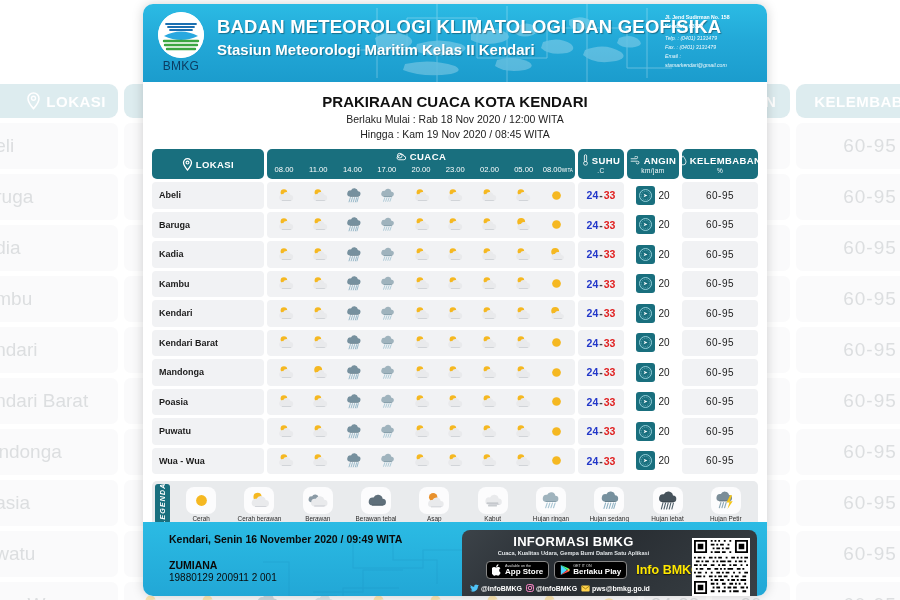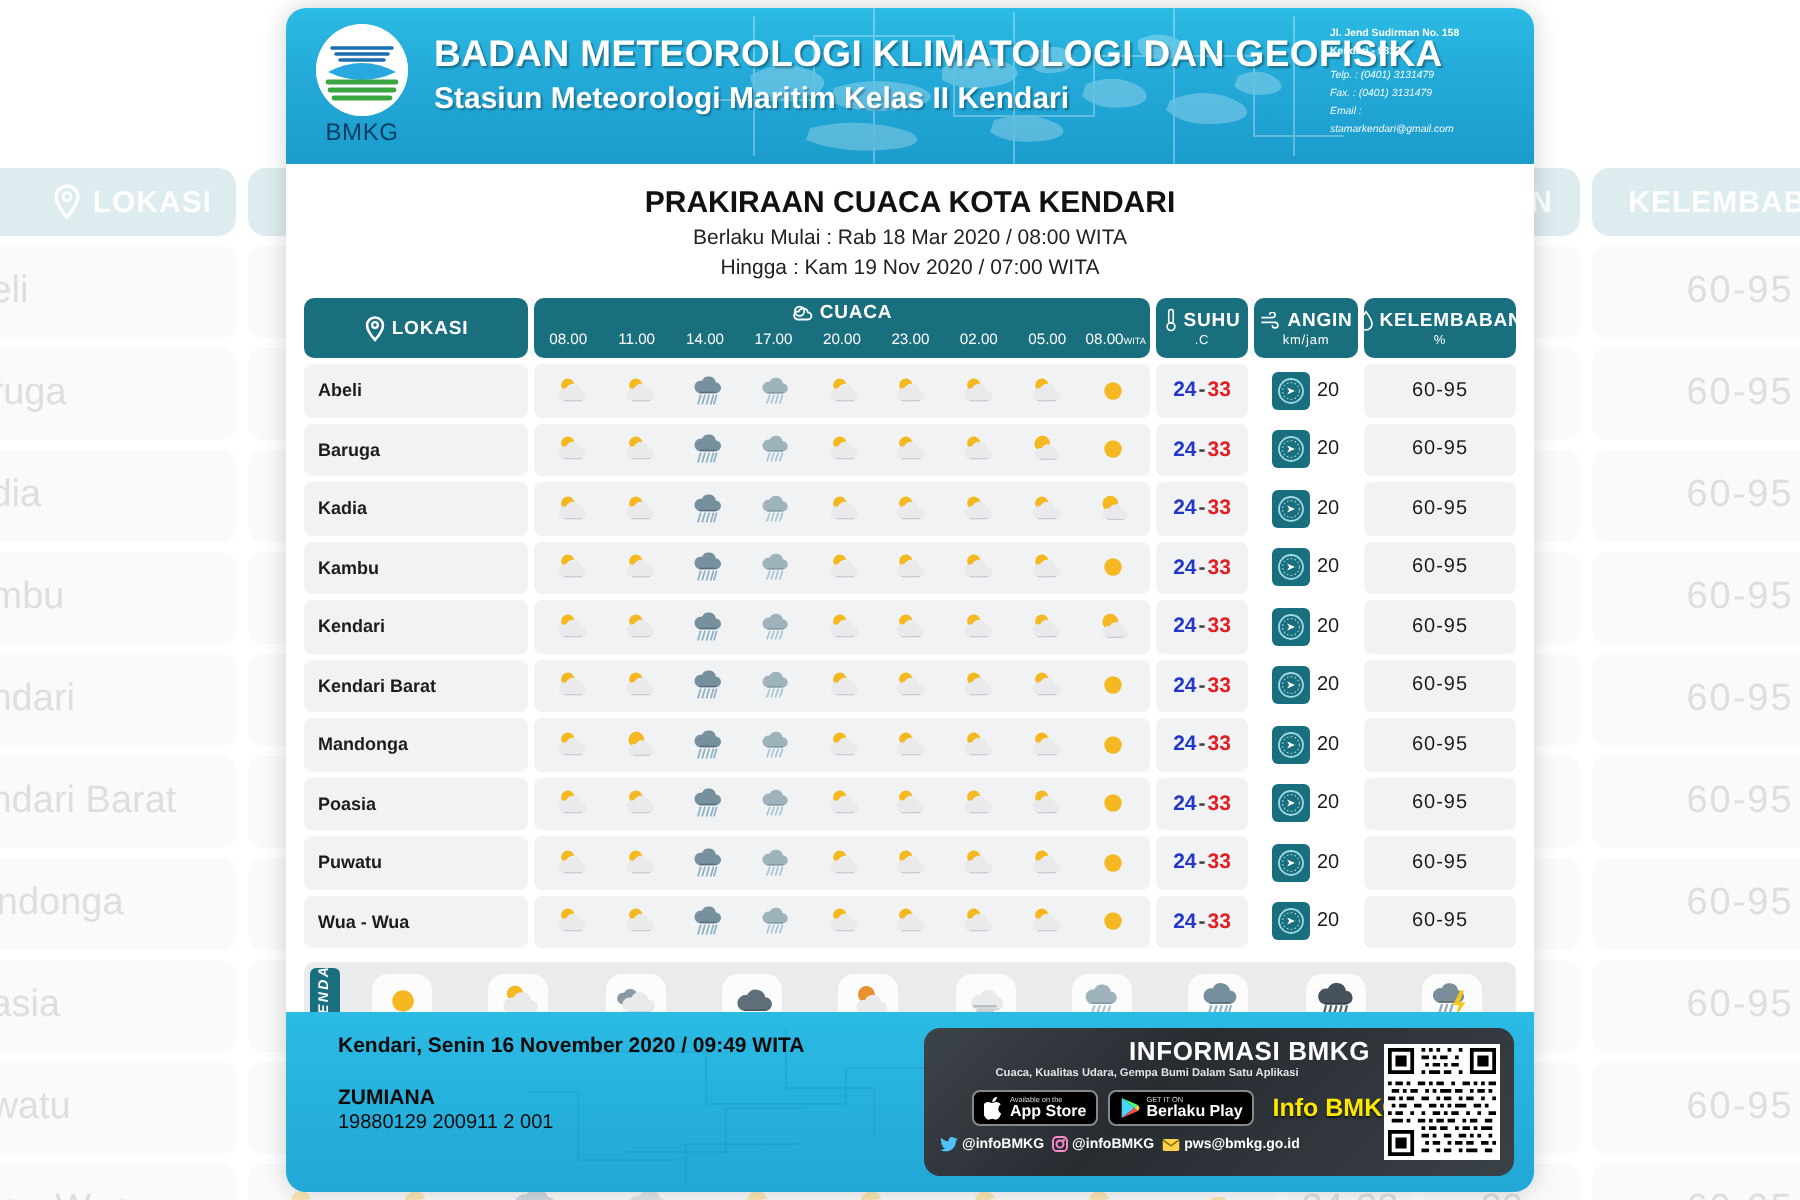"Berlaku Mulai : Rab 18" div { text: Mar 2020 / 08:00 -> Nov 2020 / 12:00 }
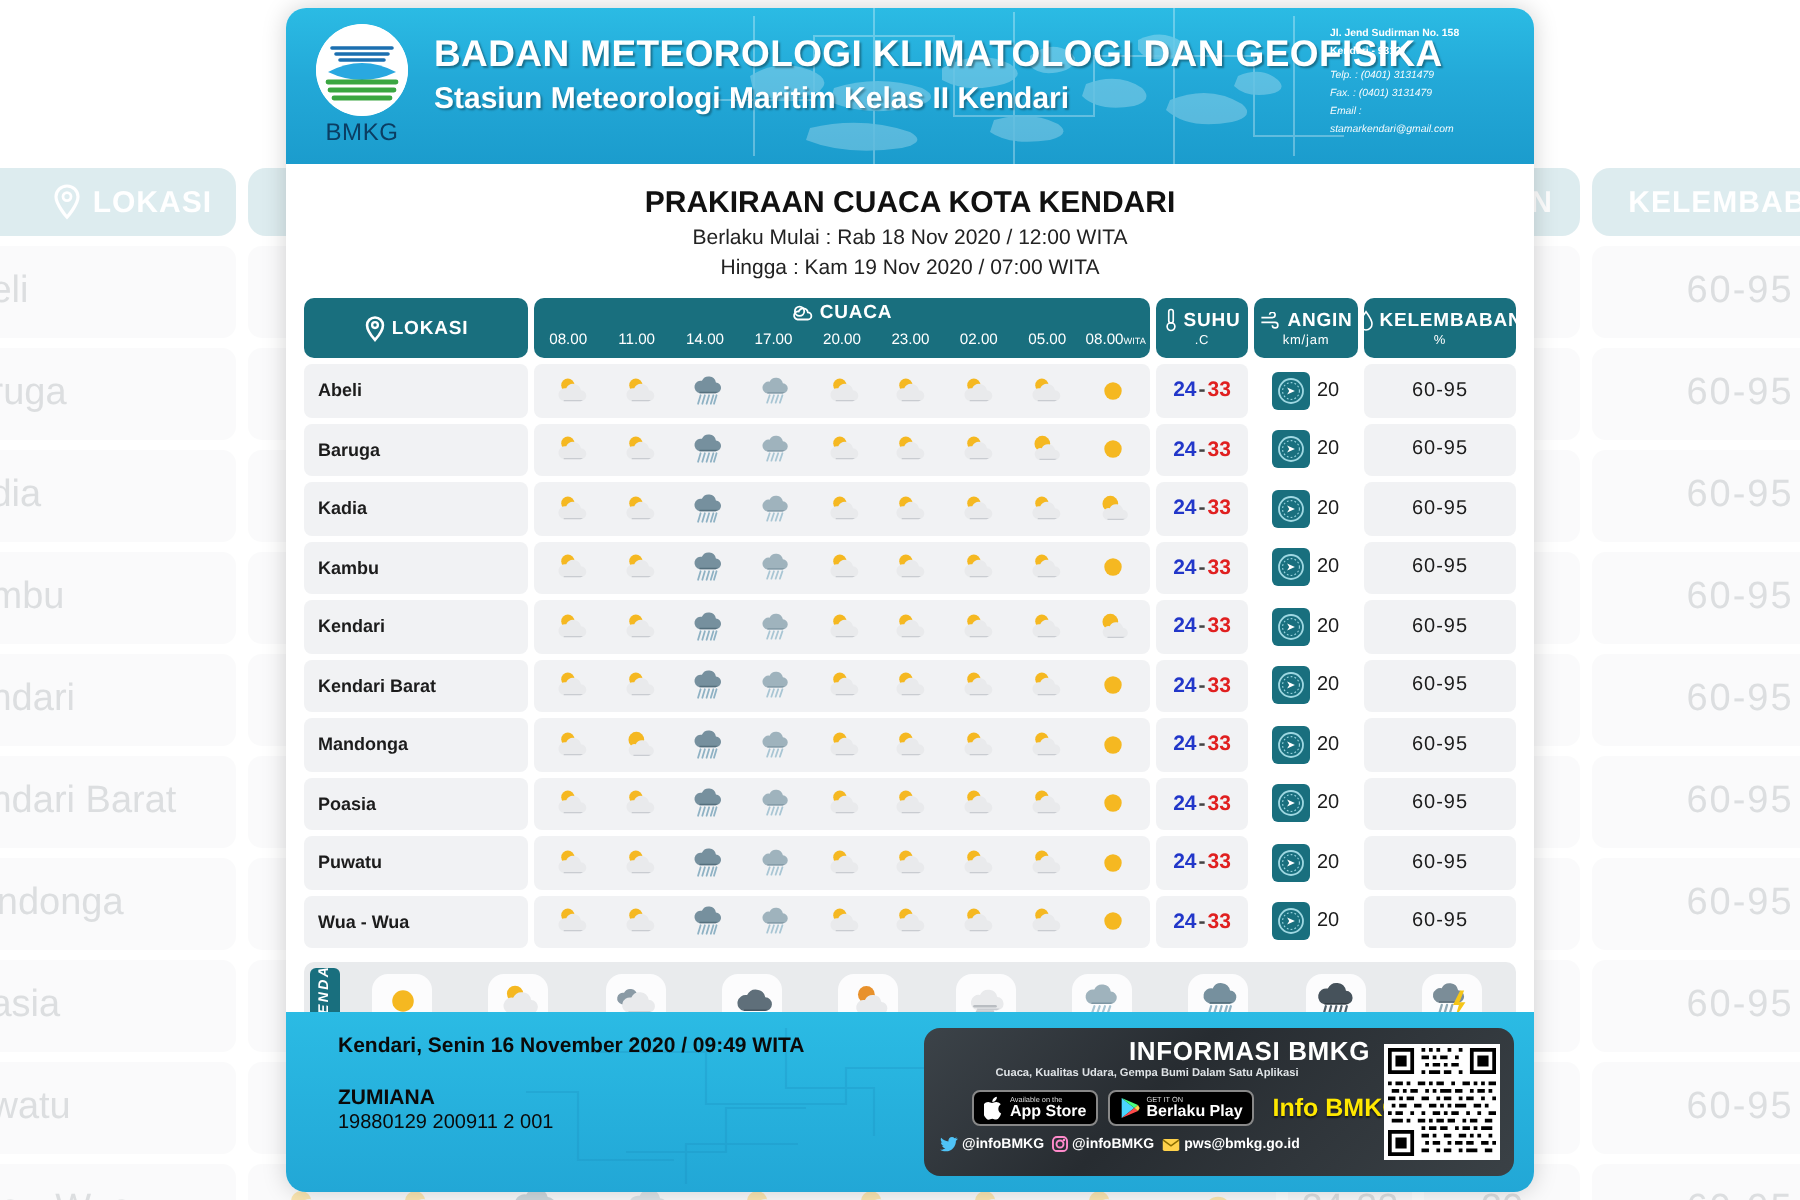"Hingga : Kam 19 Nov" div { text: 07:00 -> 08:45 }
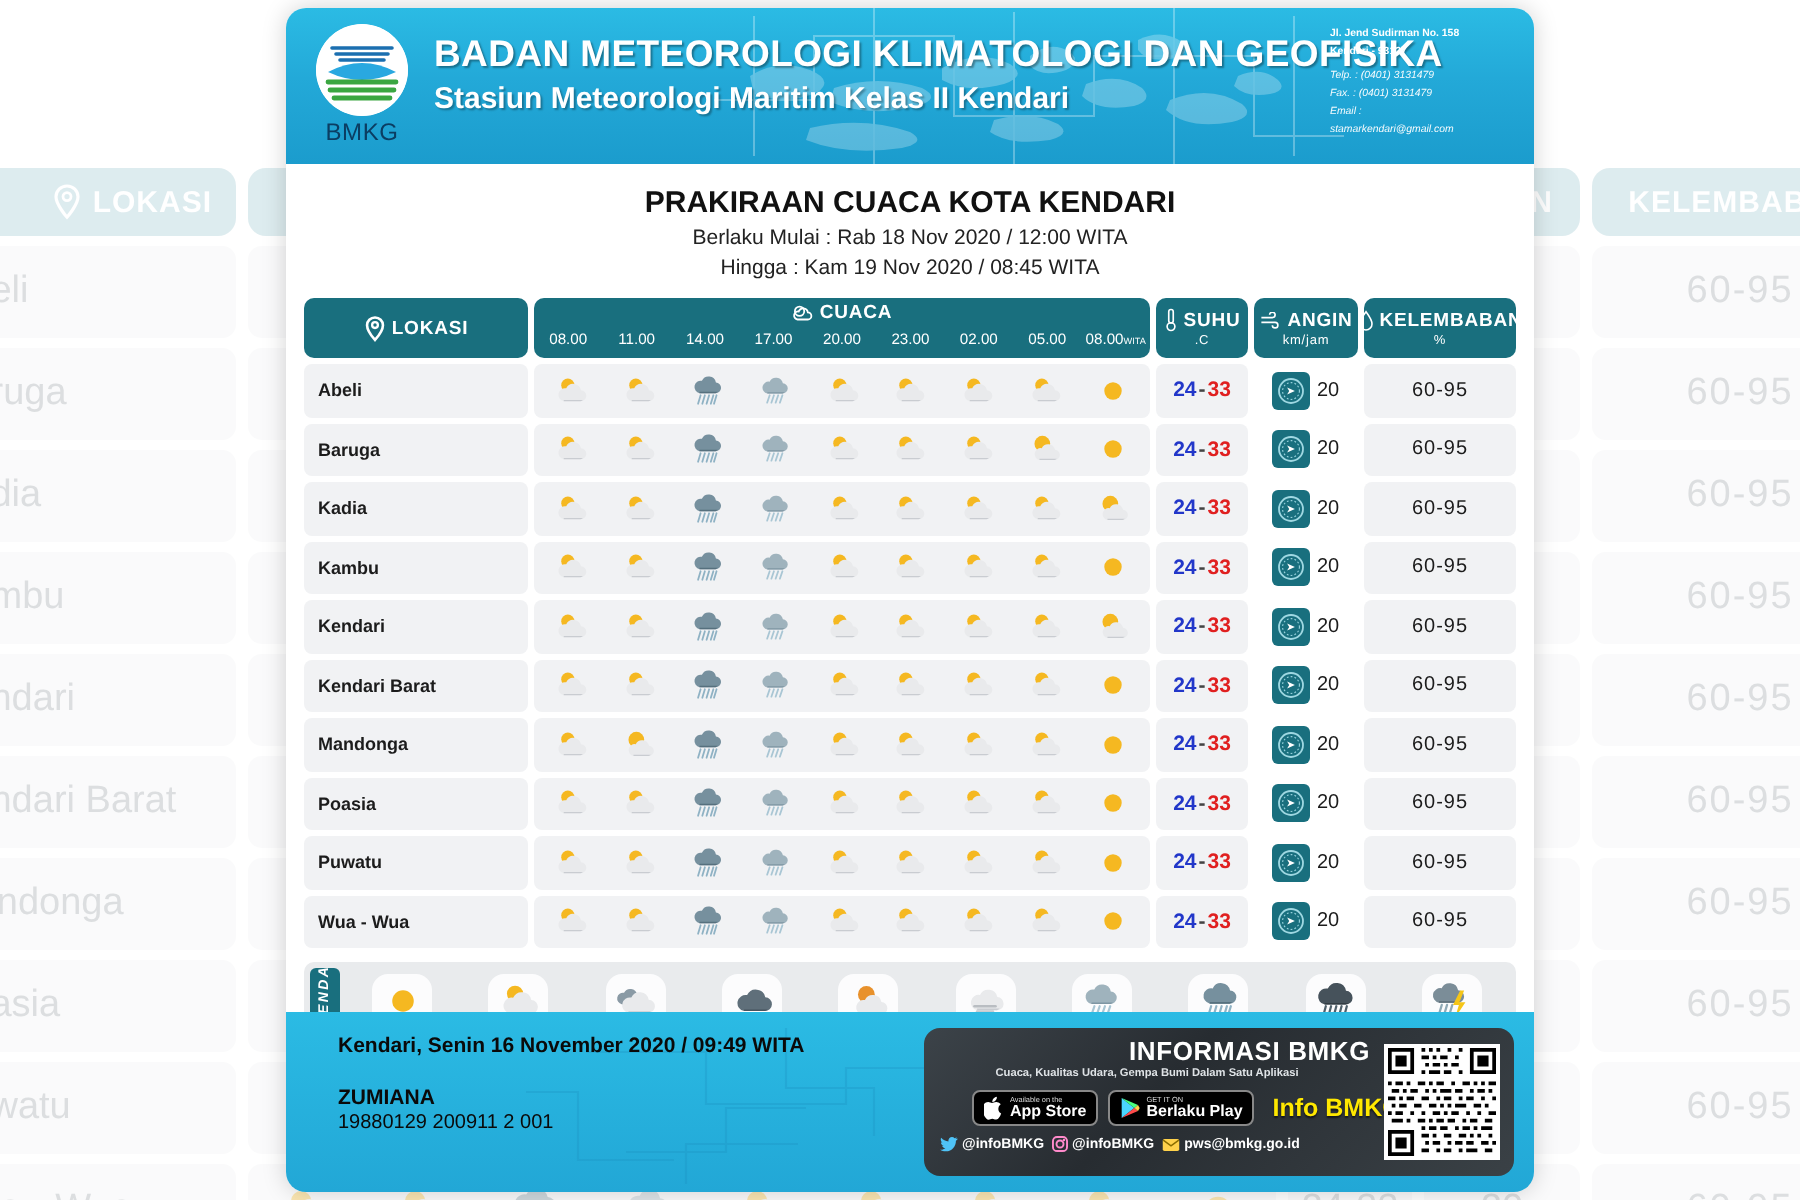"Kendari, Senin 16 November 2020" #footer { height: 90px -> 74px }
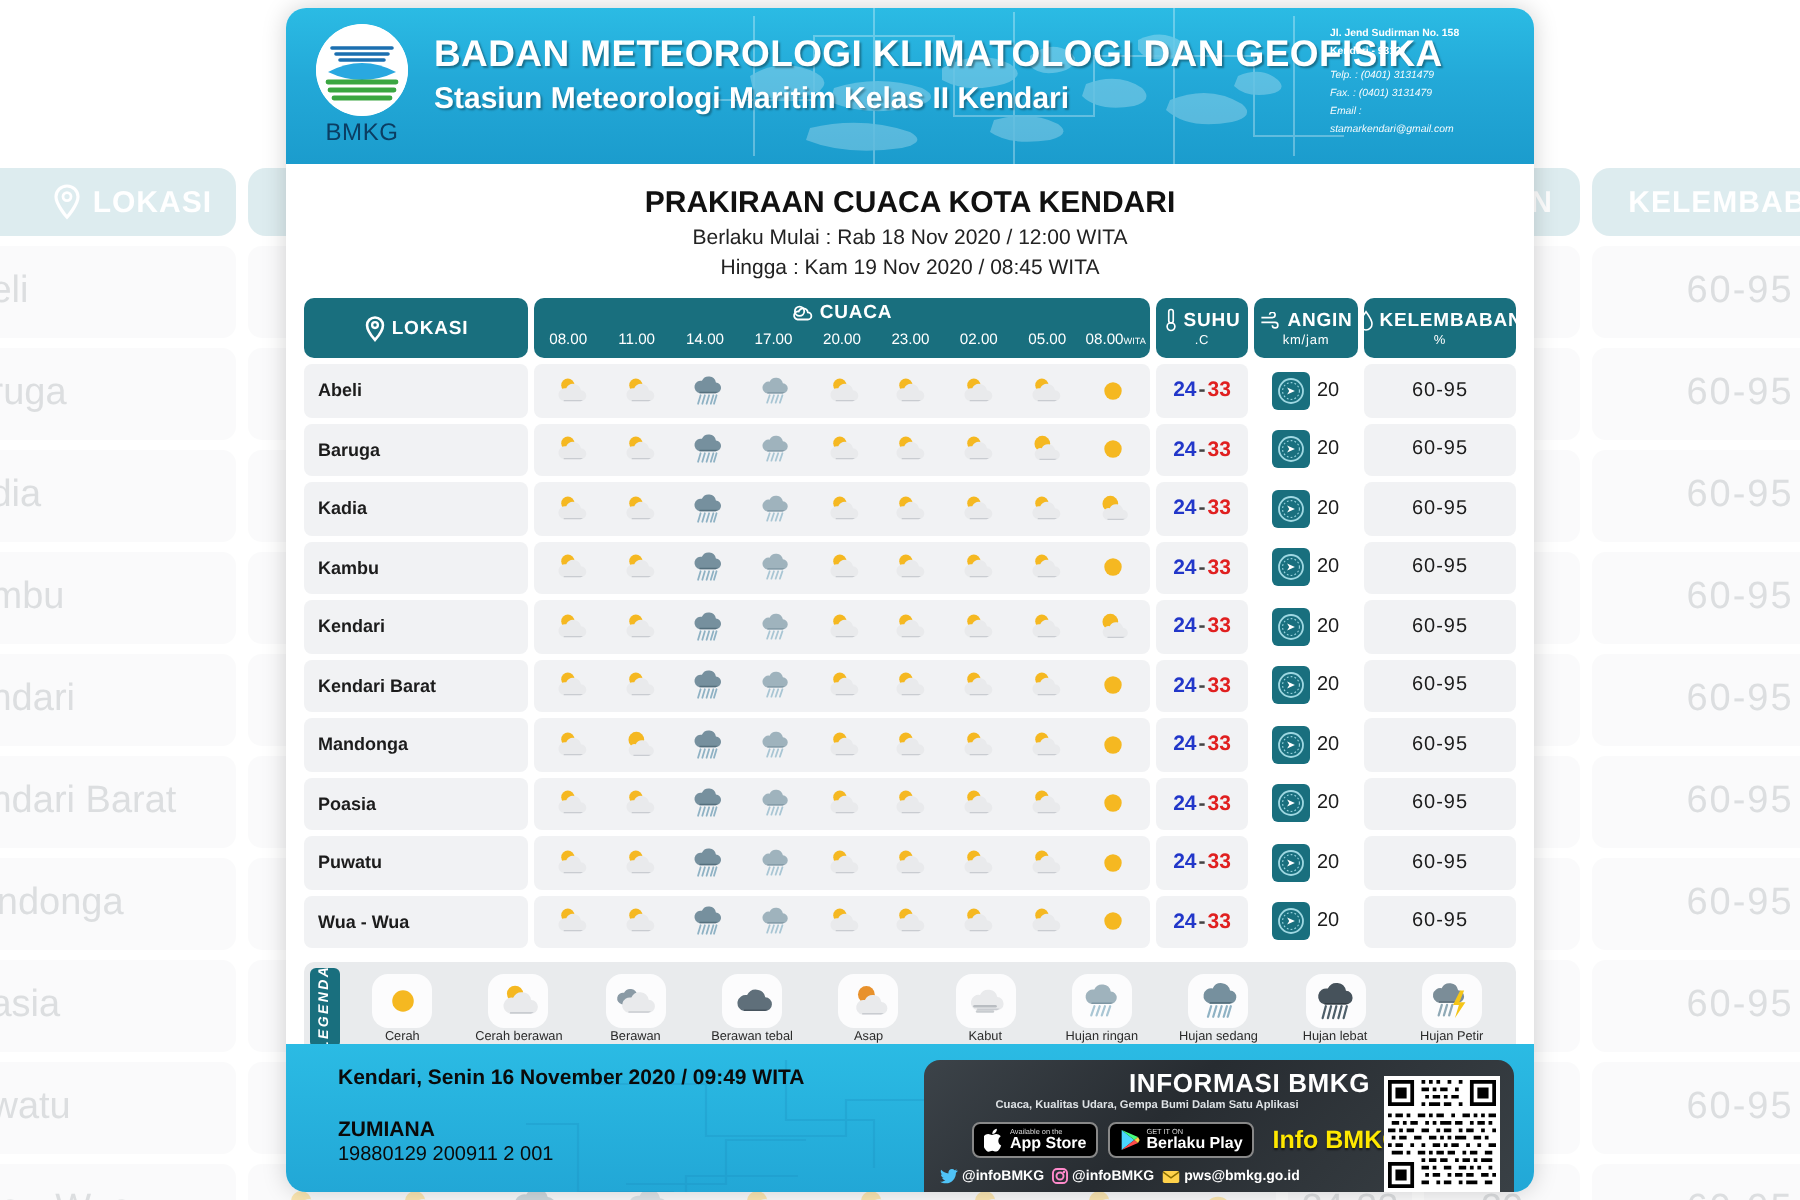"INFORMASI BMKG" #promo .ptitle { text-align: right -> center }
